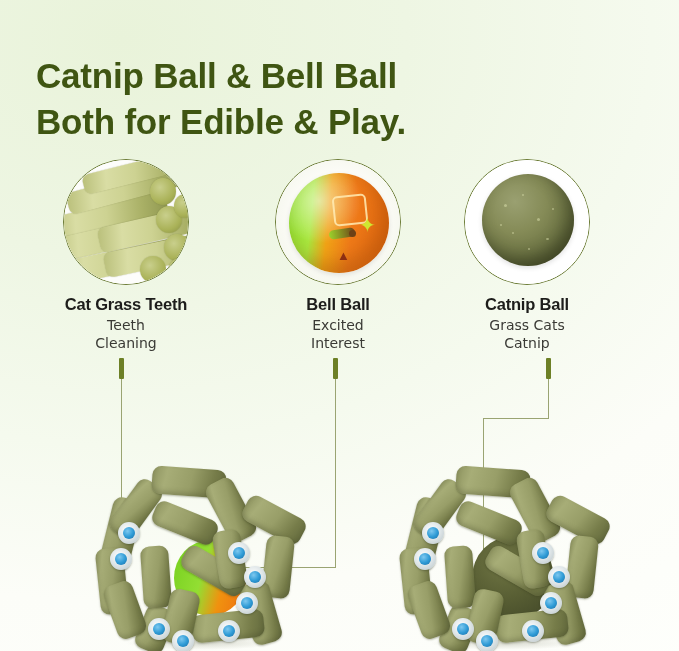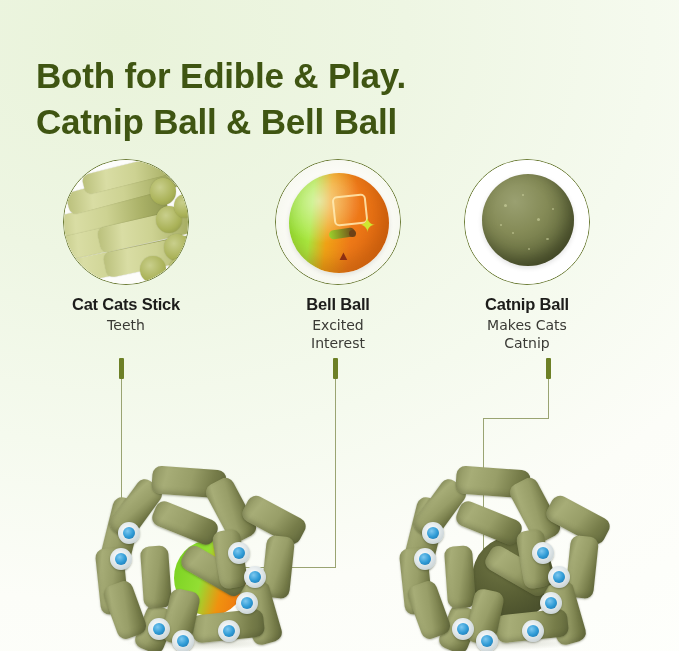"Both for Edible & Play." span.ln { order: before "Catnip Ball & Bell Ball" -> after "Catnip Ball & Bell Ball" }
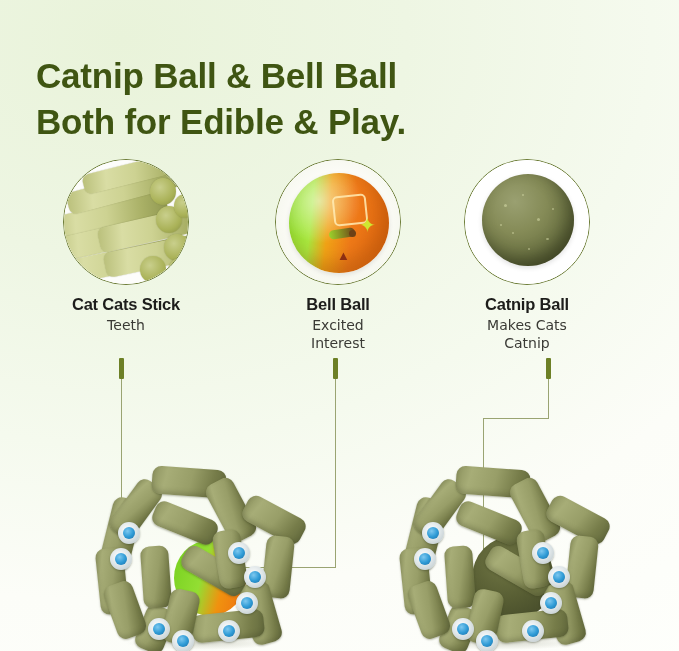"Cat Cats Stick" div.t { text: Cats Stick -> Grass Teeth }
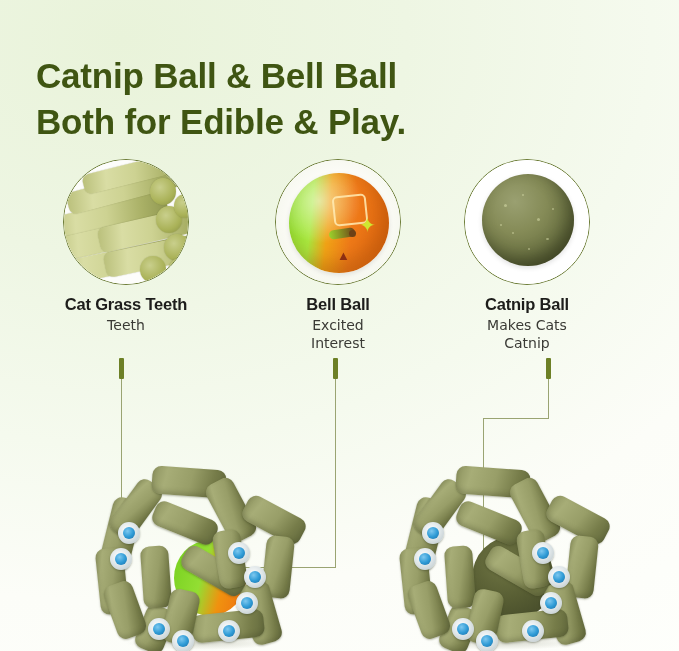"Makes Cats" span { text: Makes -> Grass }
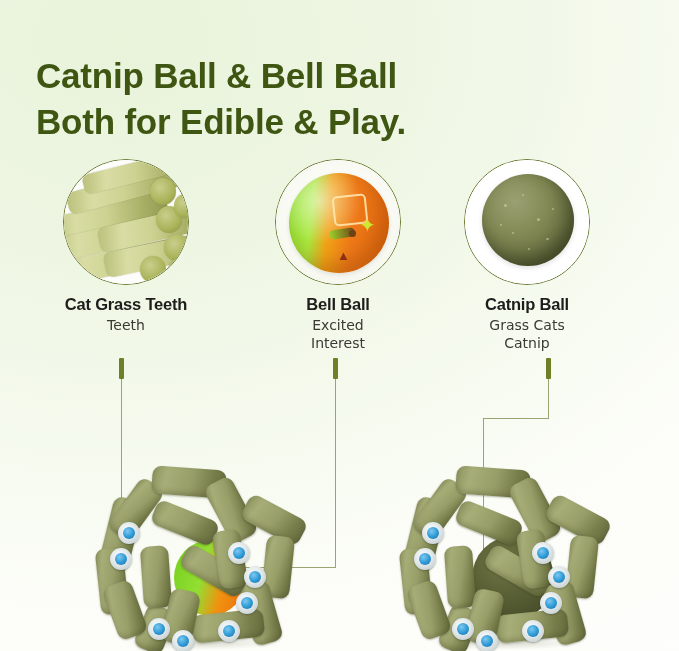"Cleaning" span { html: none -> <span>Cleaning</span> }
